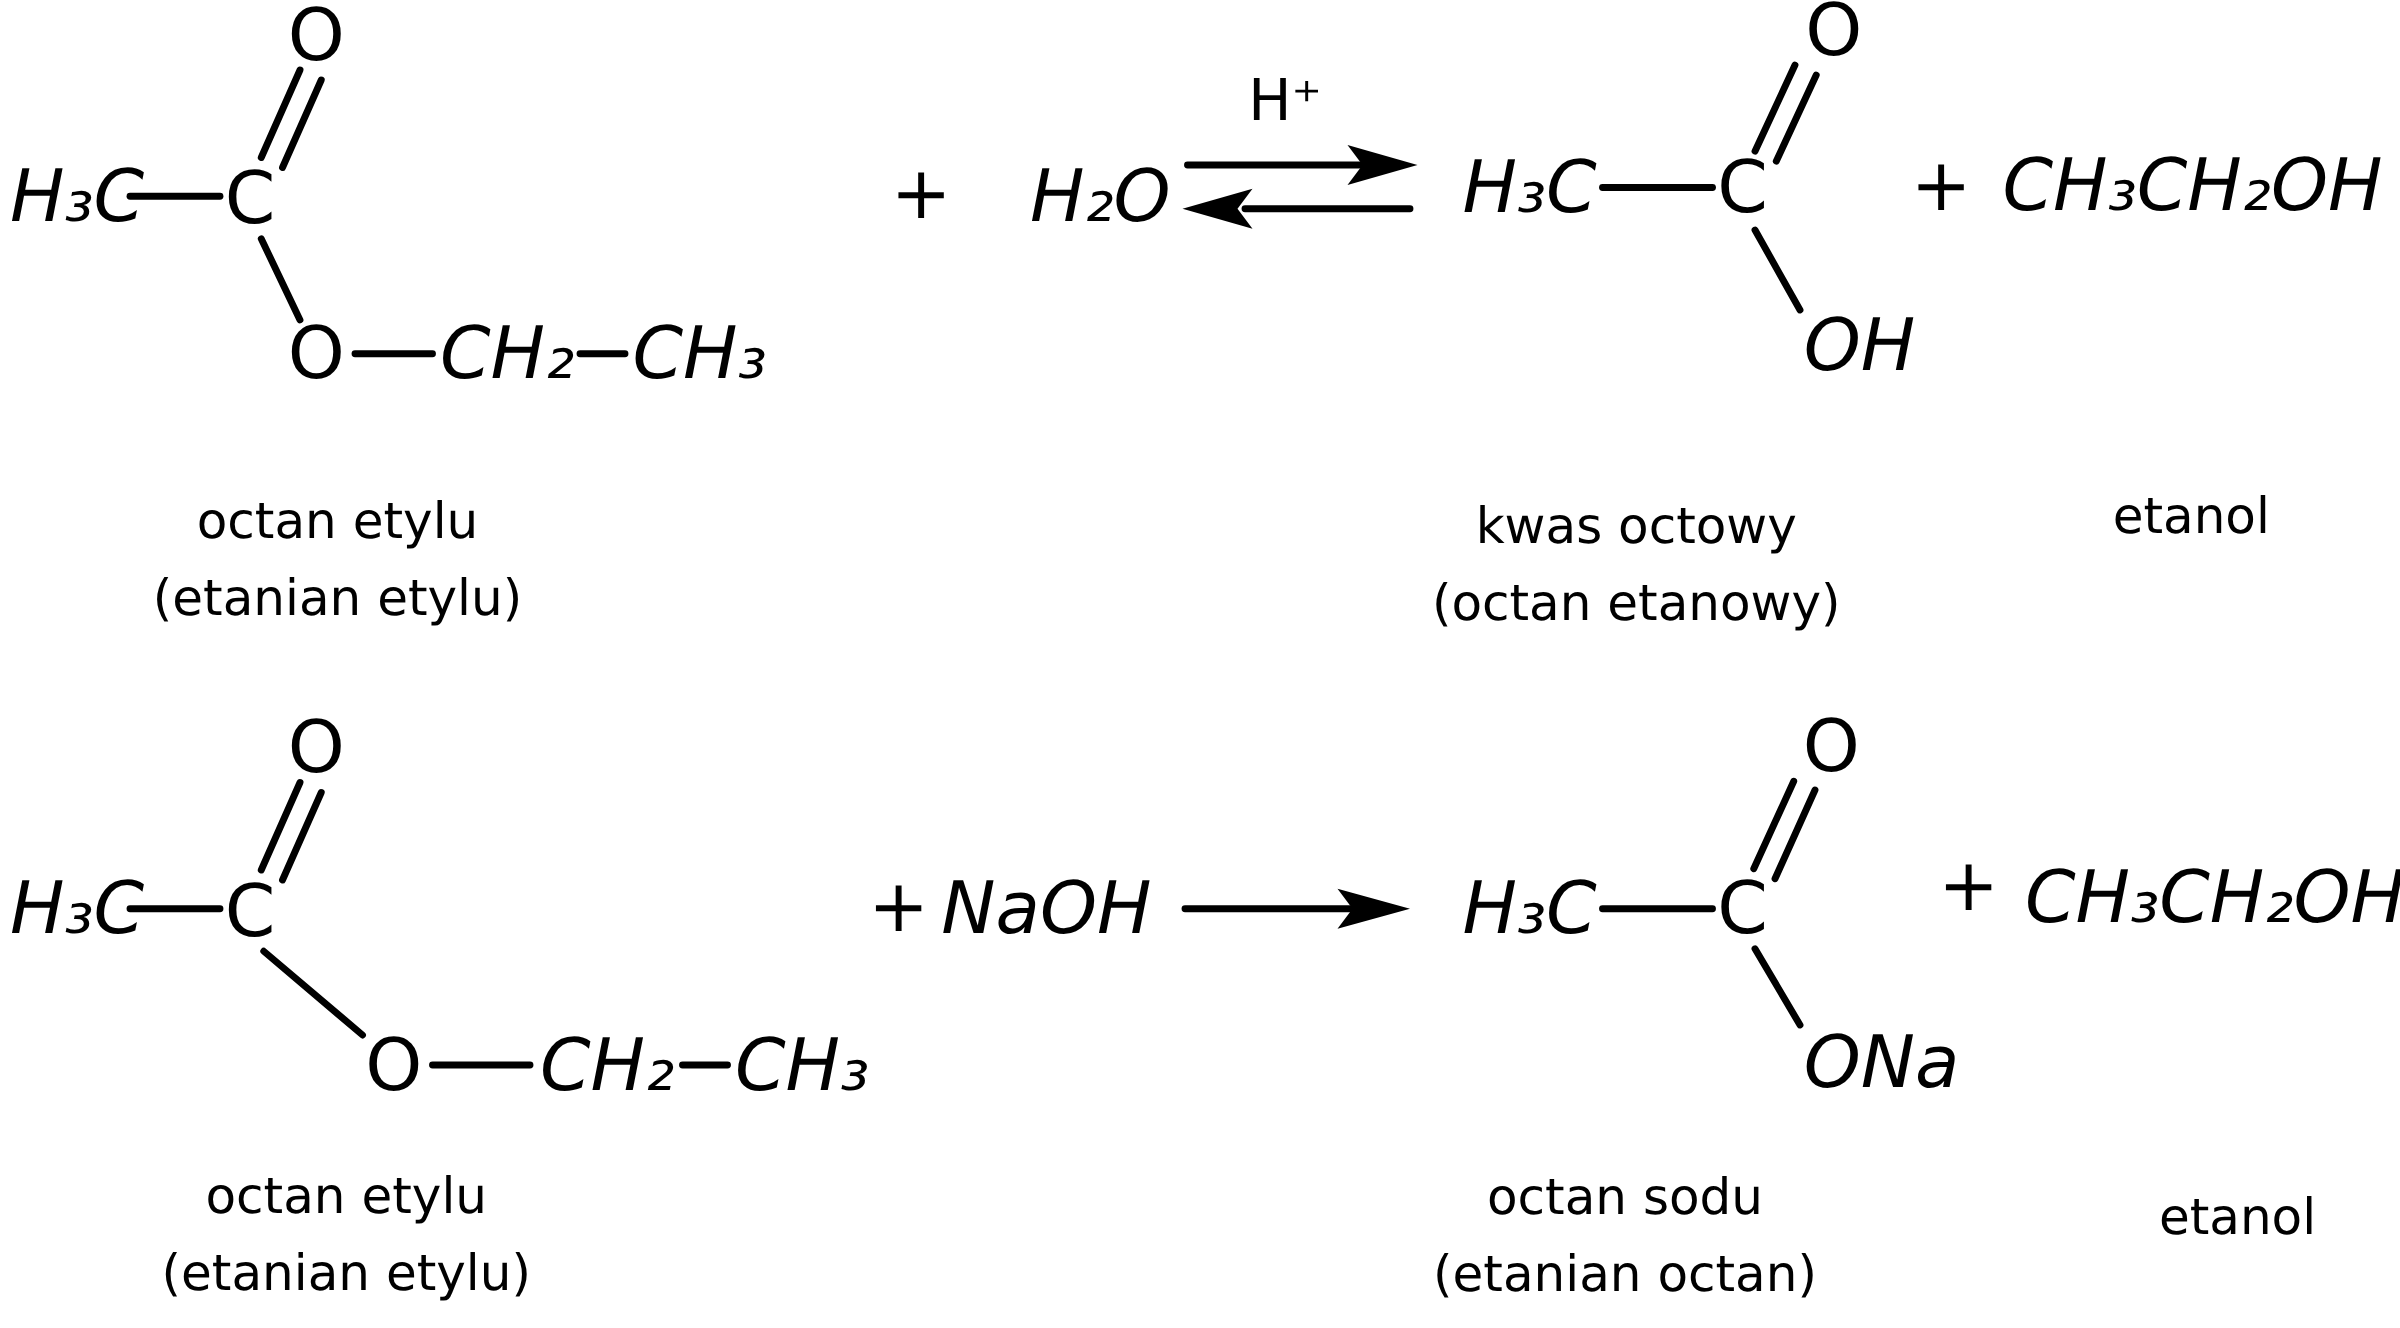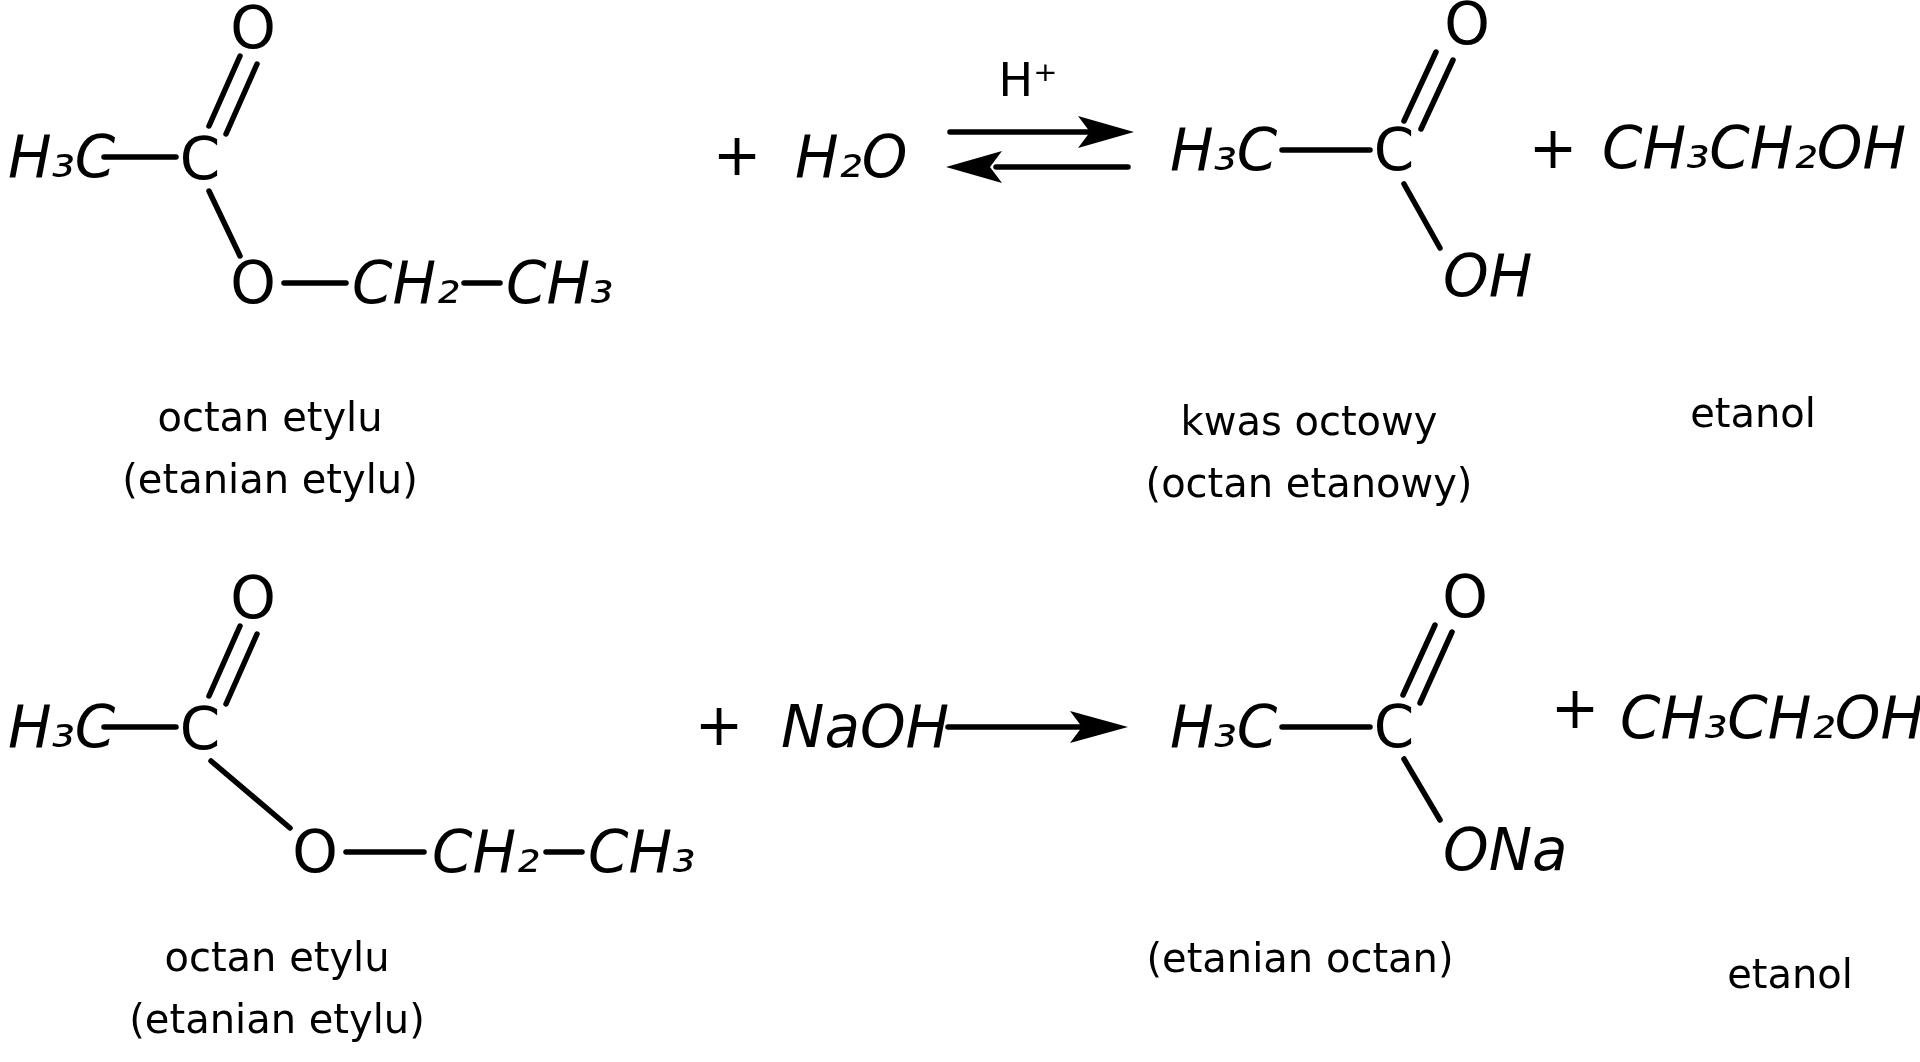"H₂O" span.formula { left: 795px -> 824px }
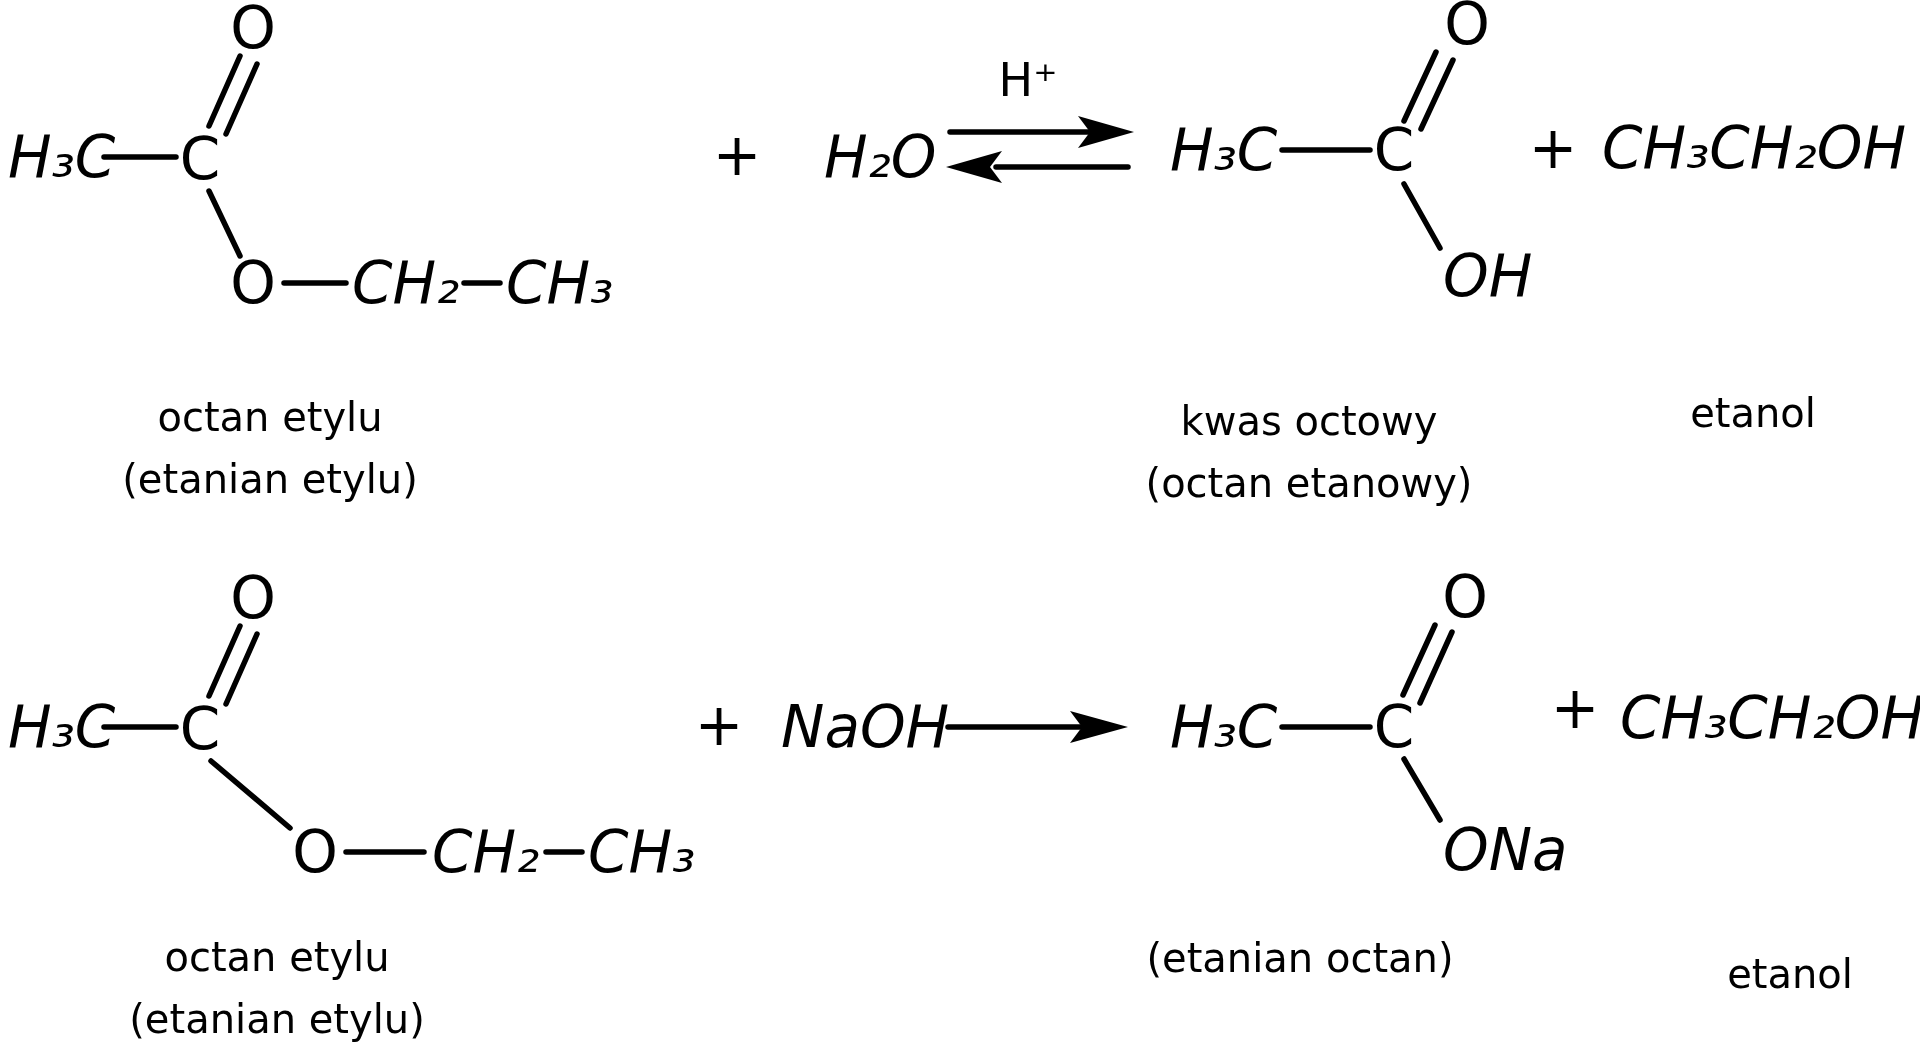"NaOH" span.formula { margin-left: 28px -> none }
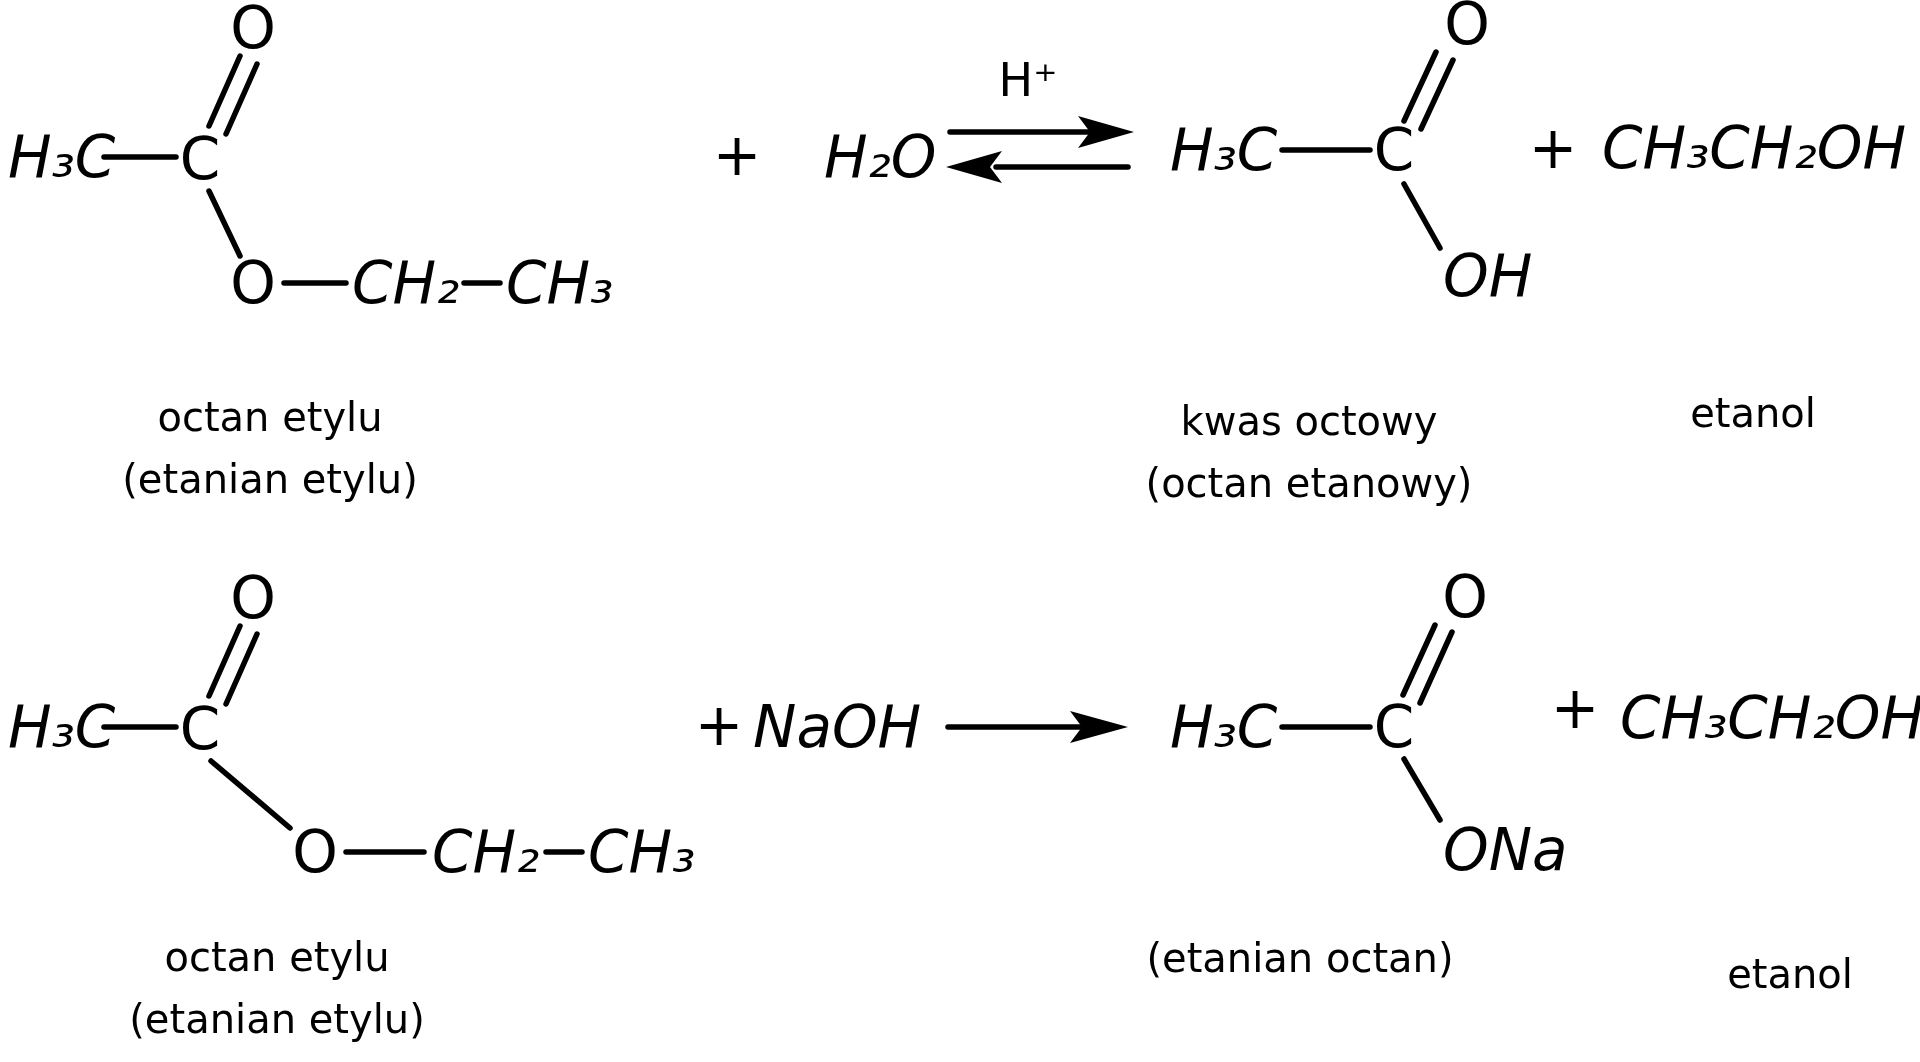"octan sodu" div { html: none -> <div>octan sodu</div> }
